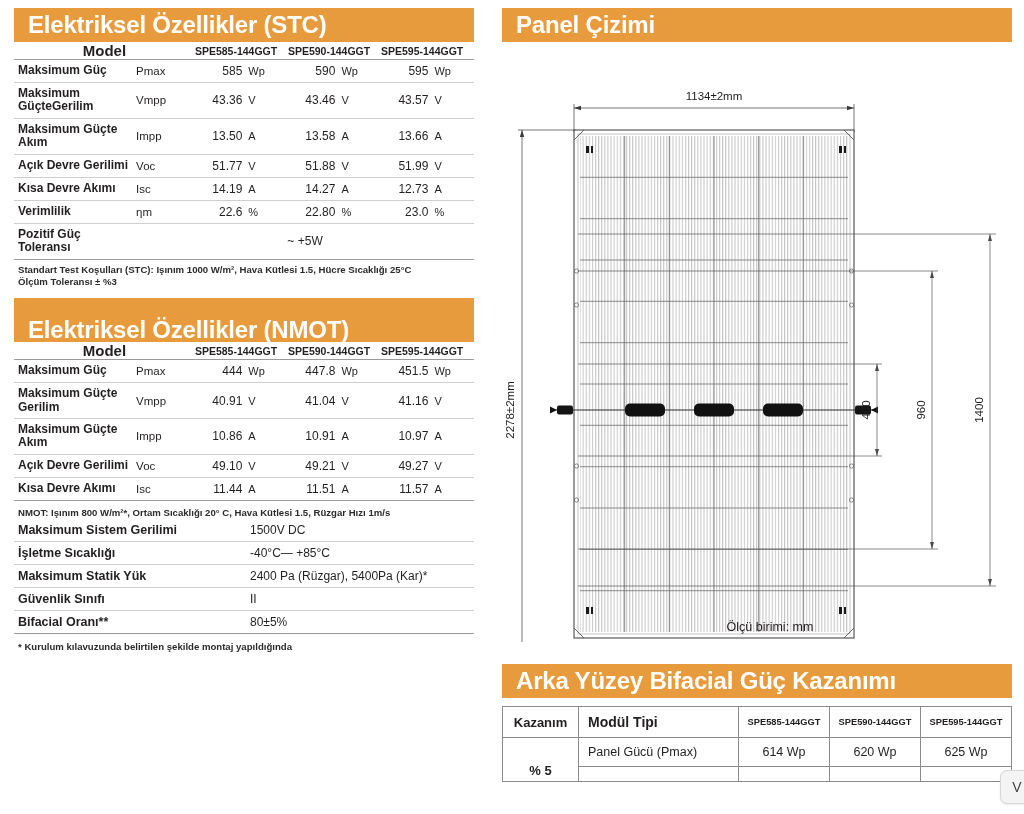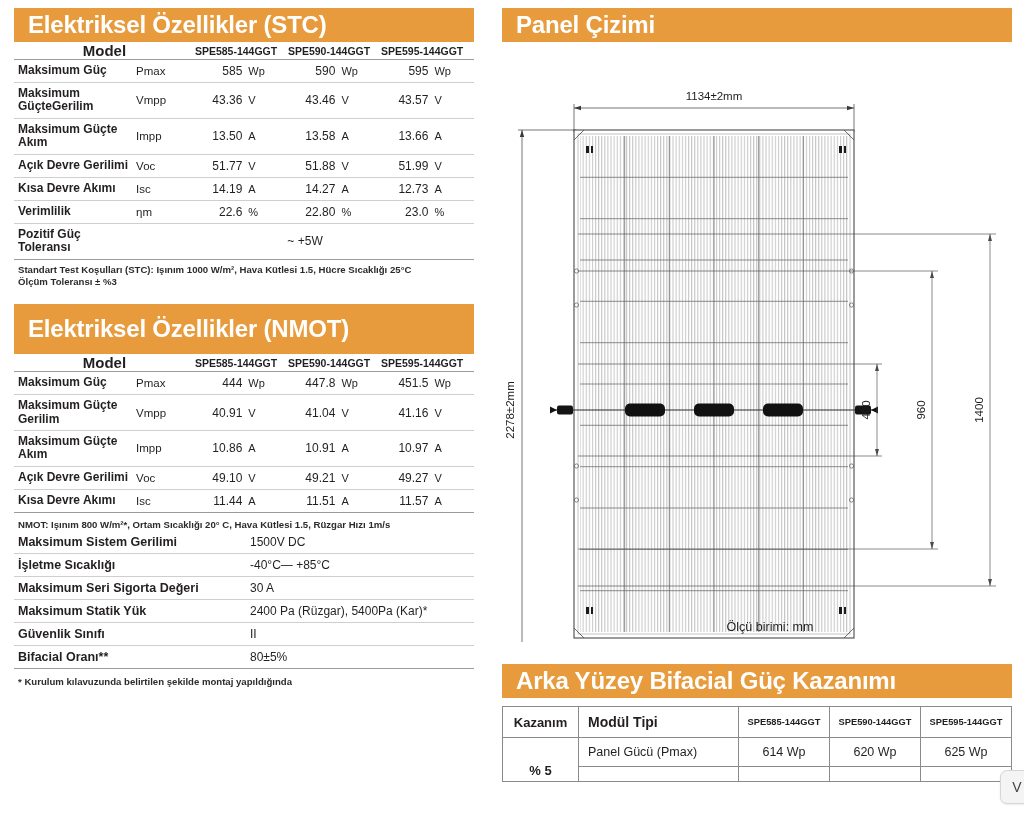"Elektriksel Özellikler (NMOT)" div.banner { align-items: none -> flex-end; height: 50px -> 44px; margin-top: 16px -> 10px }
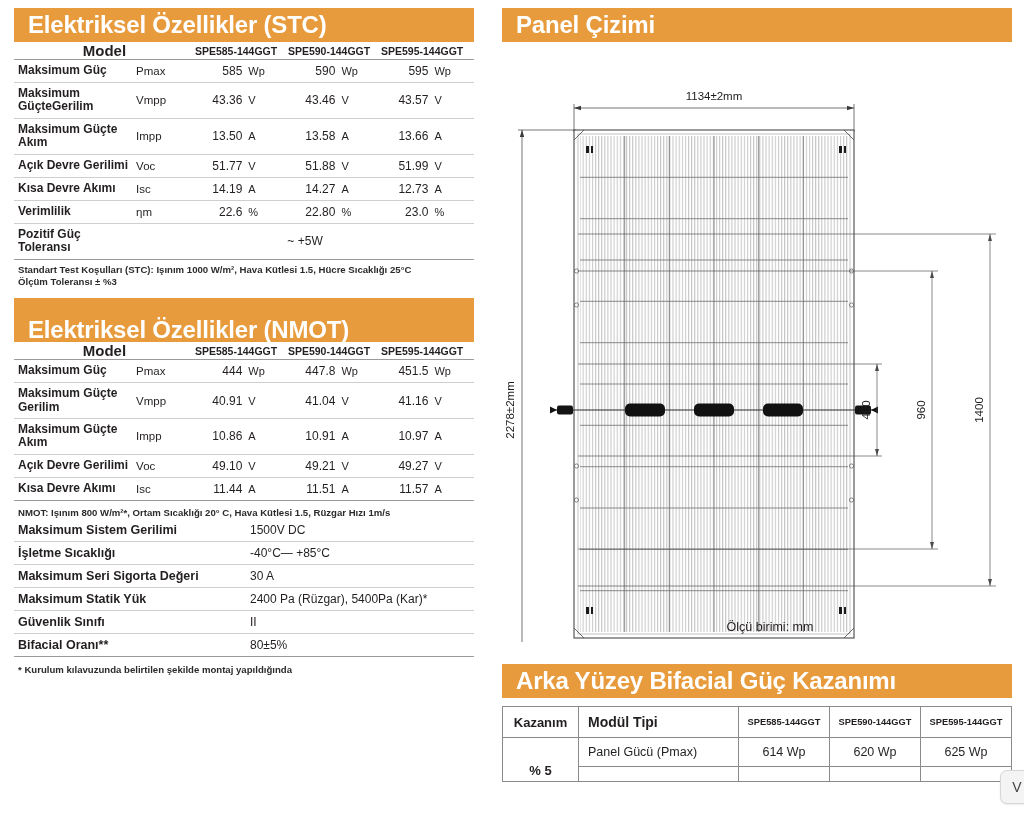"Maksimum Seri Sigorta Değeri" tr { html: <tr> <td>Maksimum Seri Sigorta Değeri</td> <td>30 A</td> </tr> -> none }
